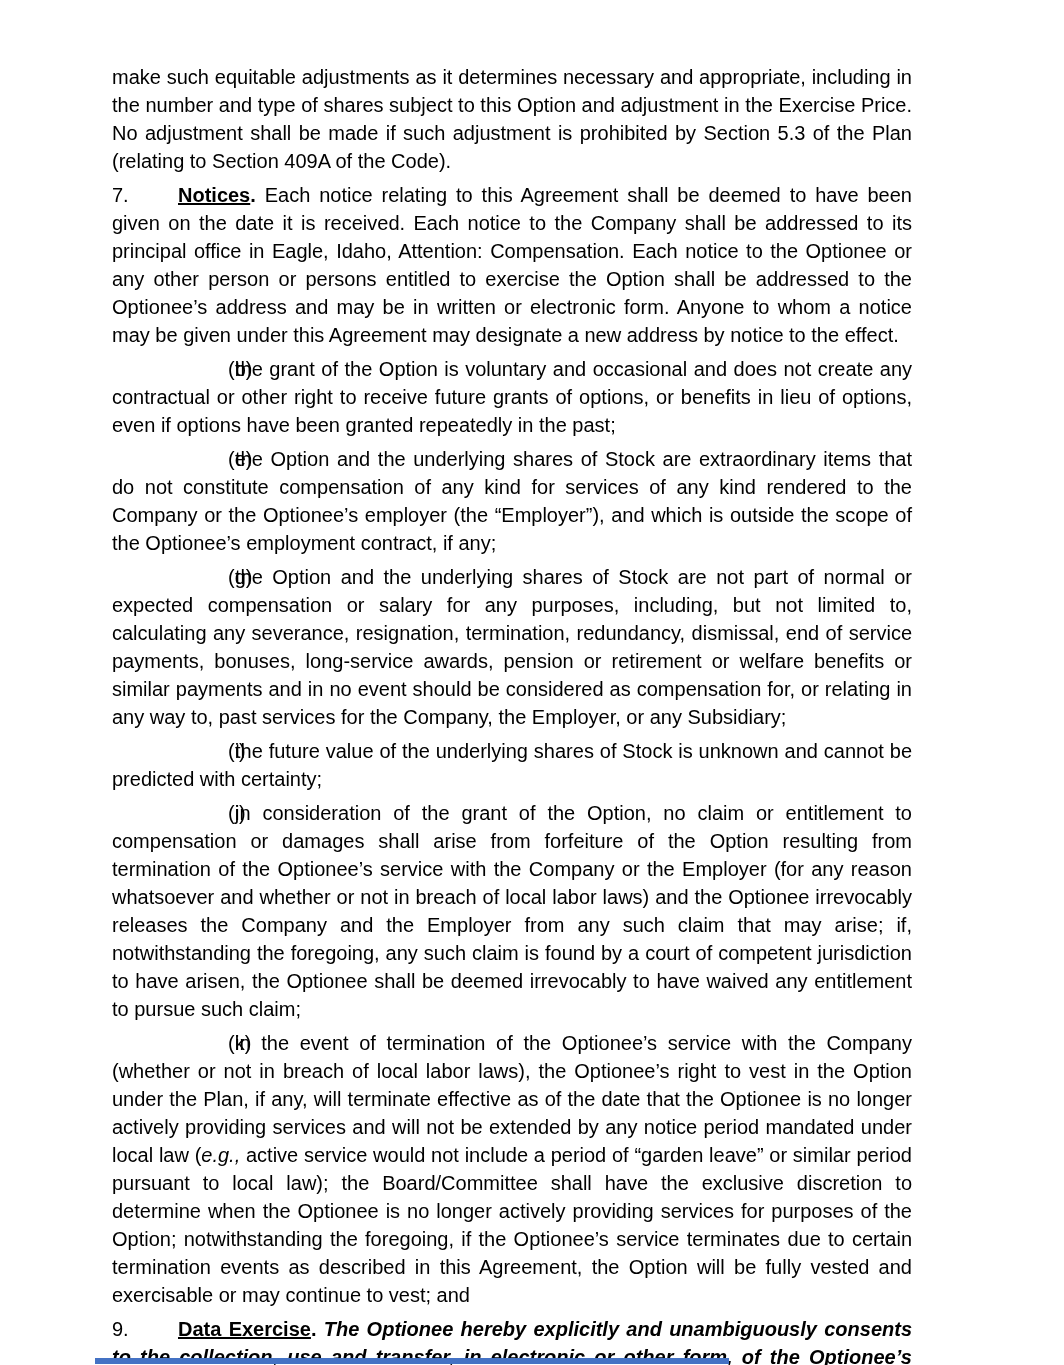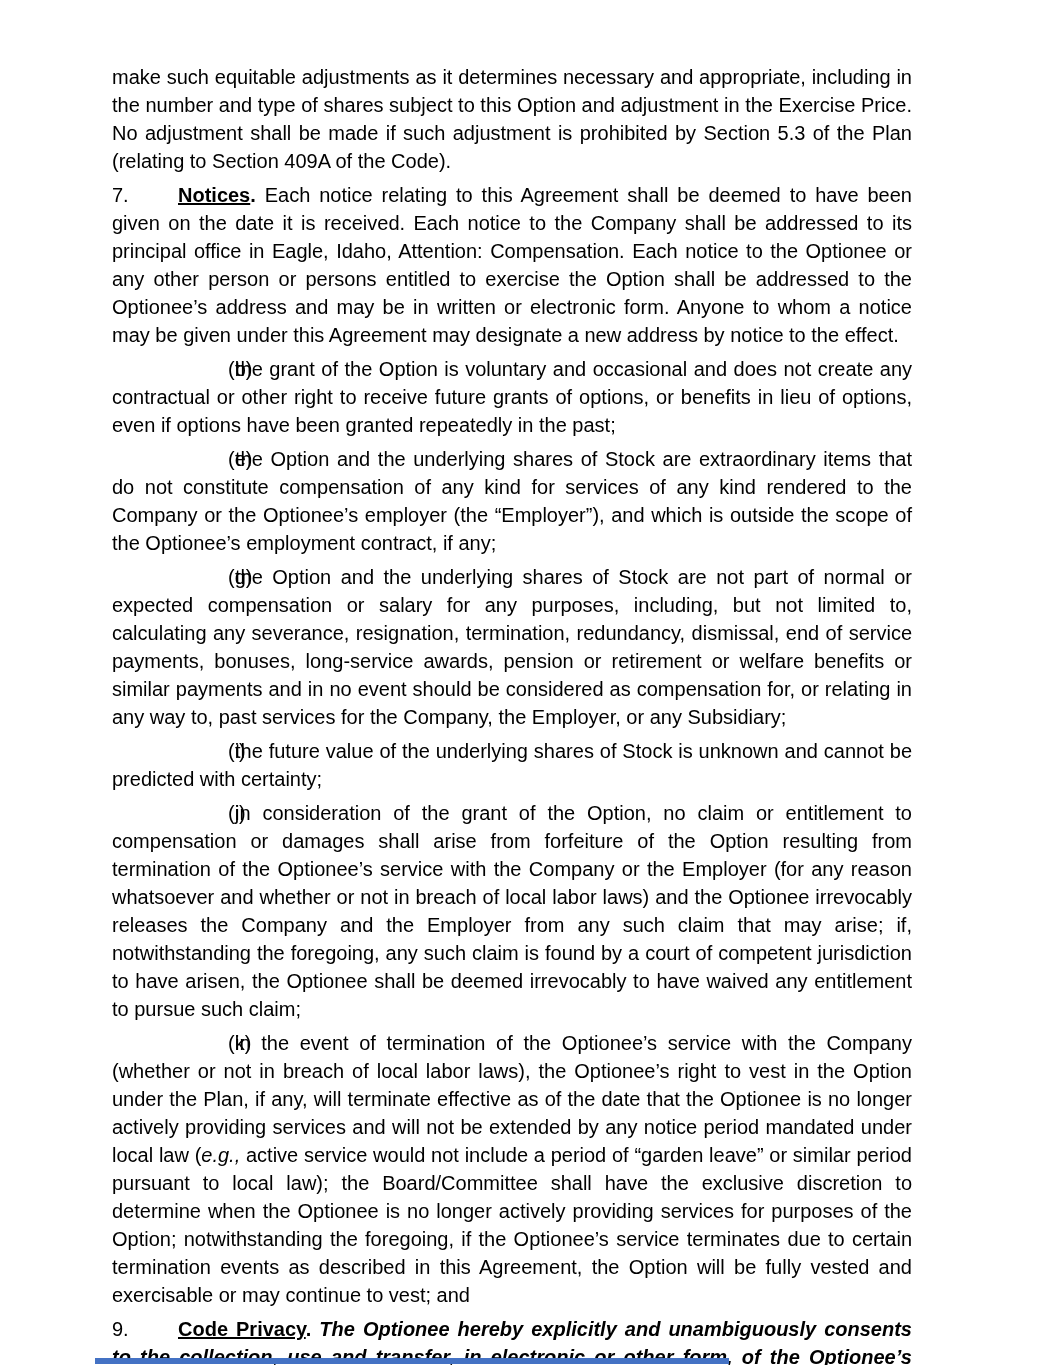"Code Privacy" span.h { text: Code Privacy -> Data Exercise }
